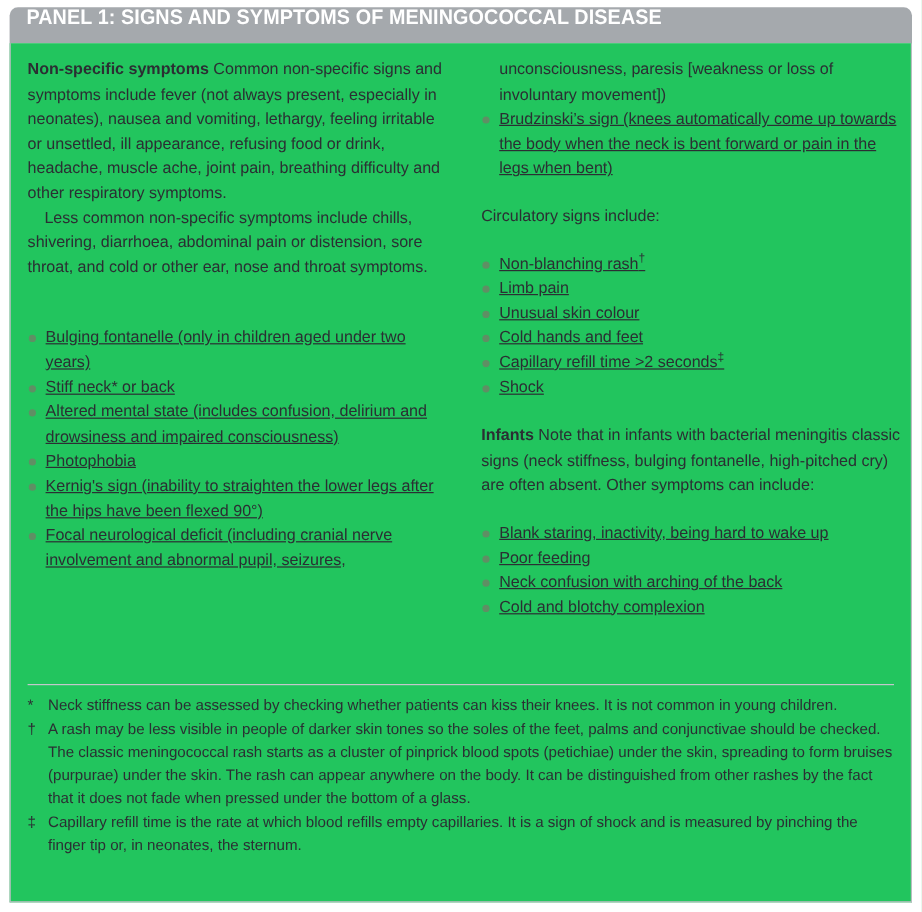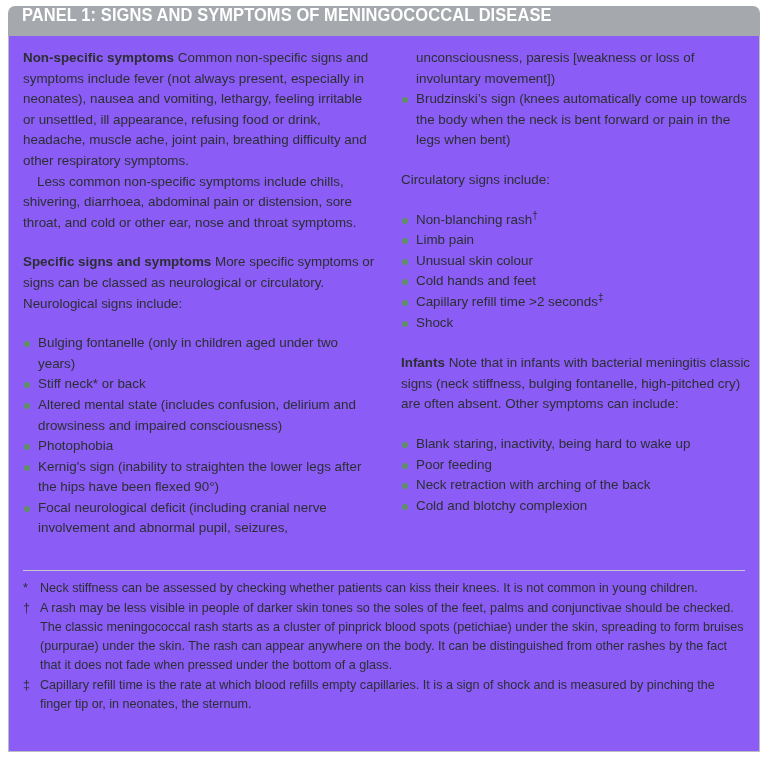"PANEL 1: SIGNS AND SYMPTOMS" .panel-header { align-items: flex-end -> flex-start; padding: 12px 14px -> 0 14px }
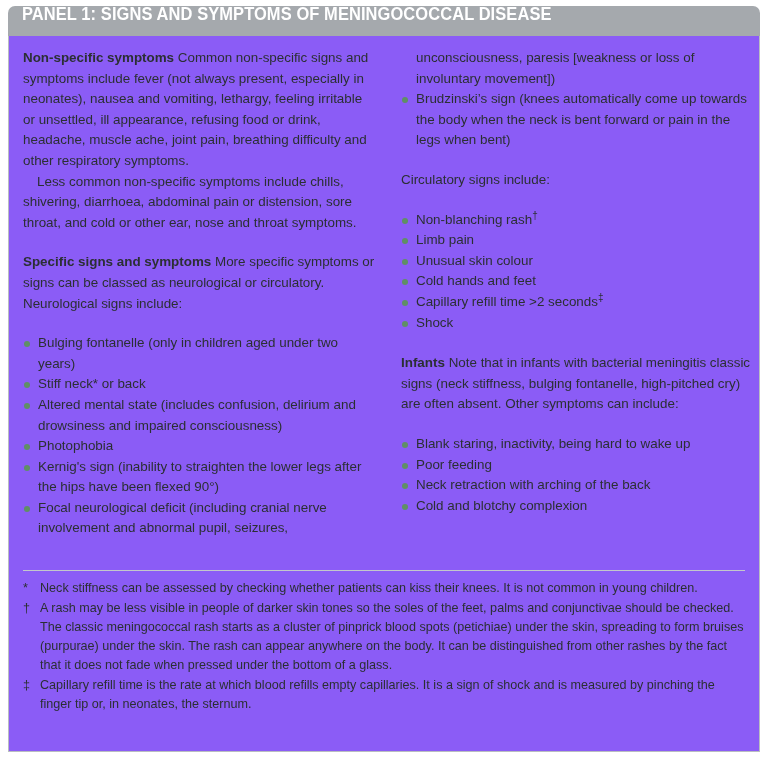"Non-specific symptoms Common" .panel-body { background: #8b5cf6 -> #22c55e }
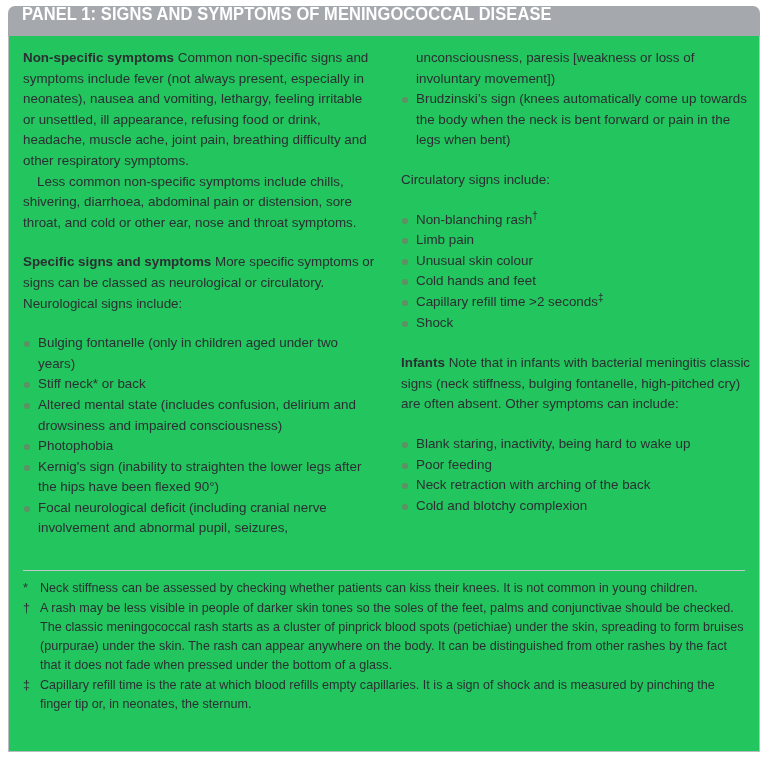"Brudzinski’s sign (knees automatically" ul.bullets { text-decoration: none -> underline }
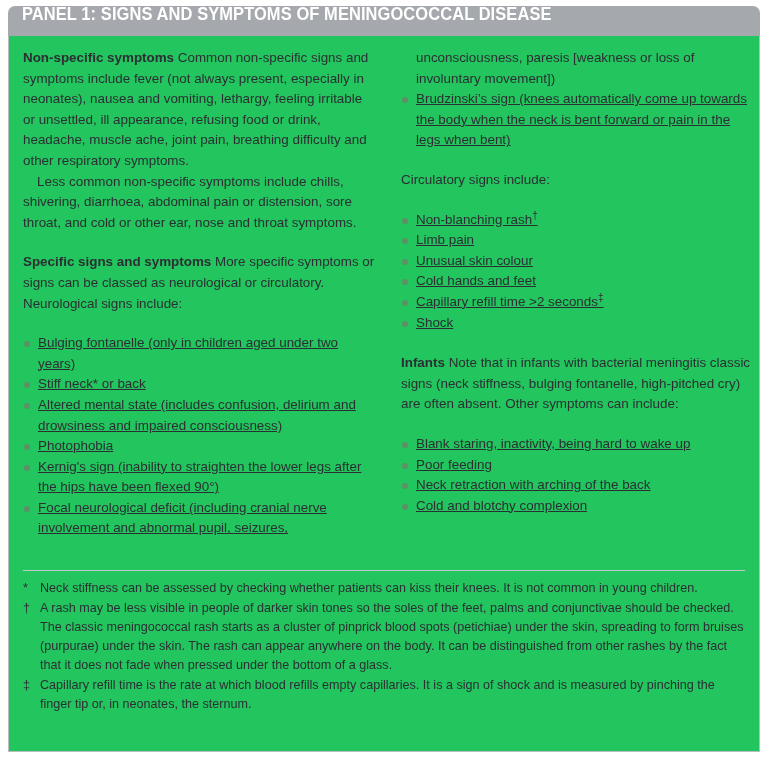"Specific signs and symptoms More" p.para { html: <p><span>Specific signs and symptoms</span><span> More specific symptoms or signs can be classed as neurological or circulatory. Neurological signs include:</span></p> -> none }
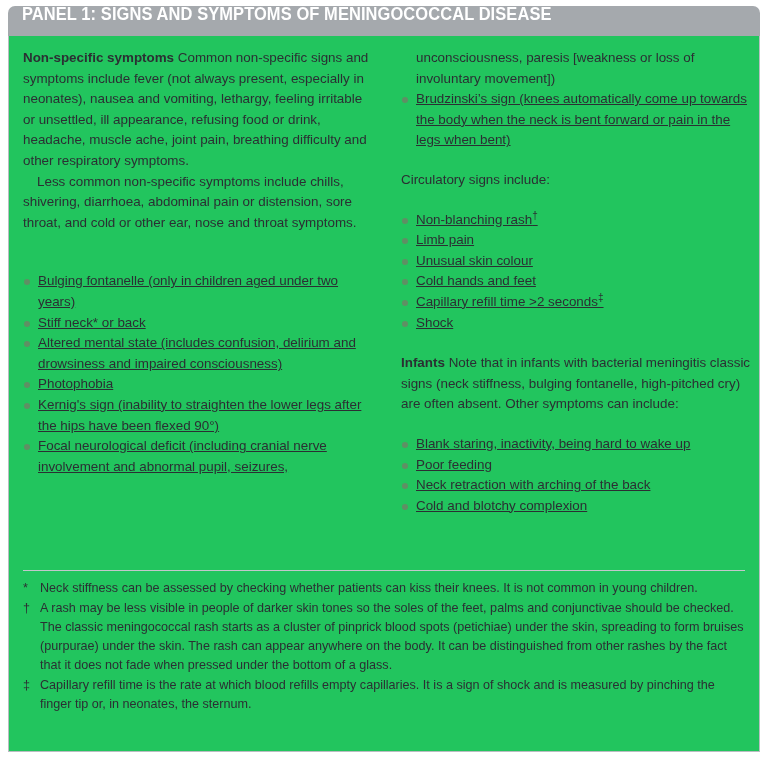"Neck retraction with arching of" li { text: retraction -> confusion }
